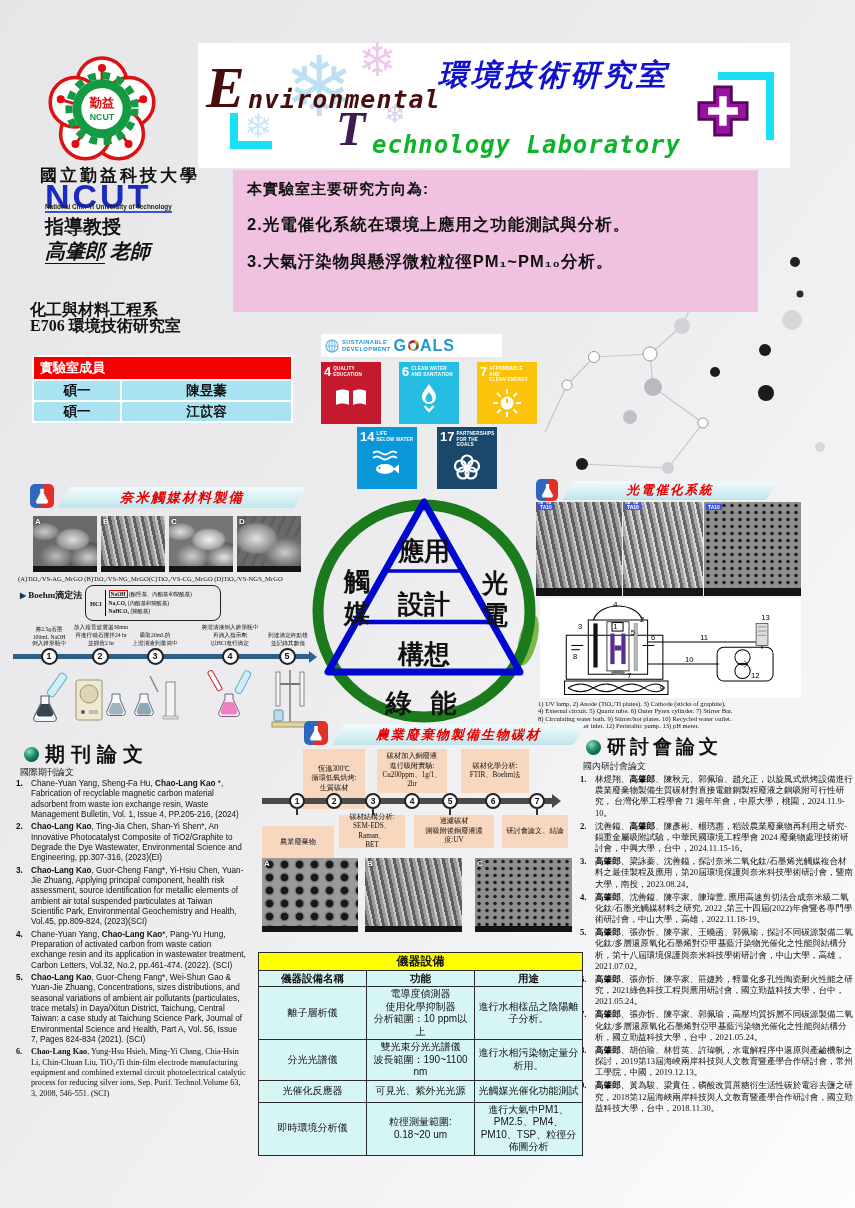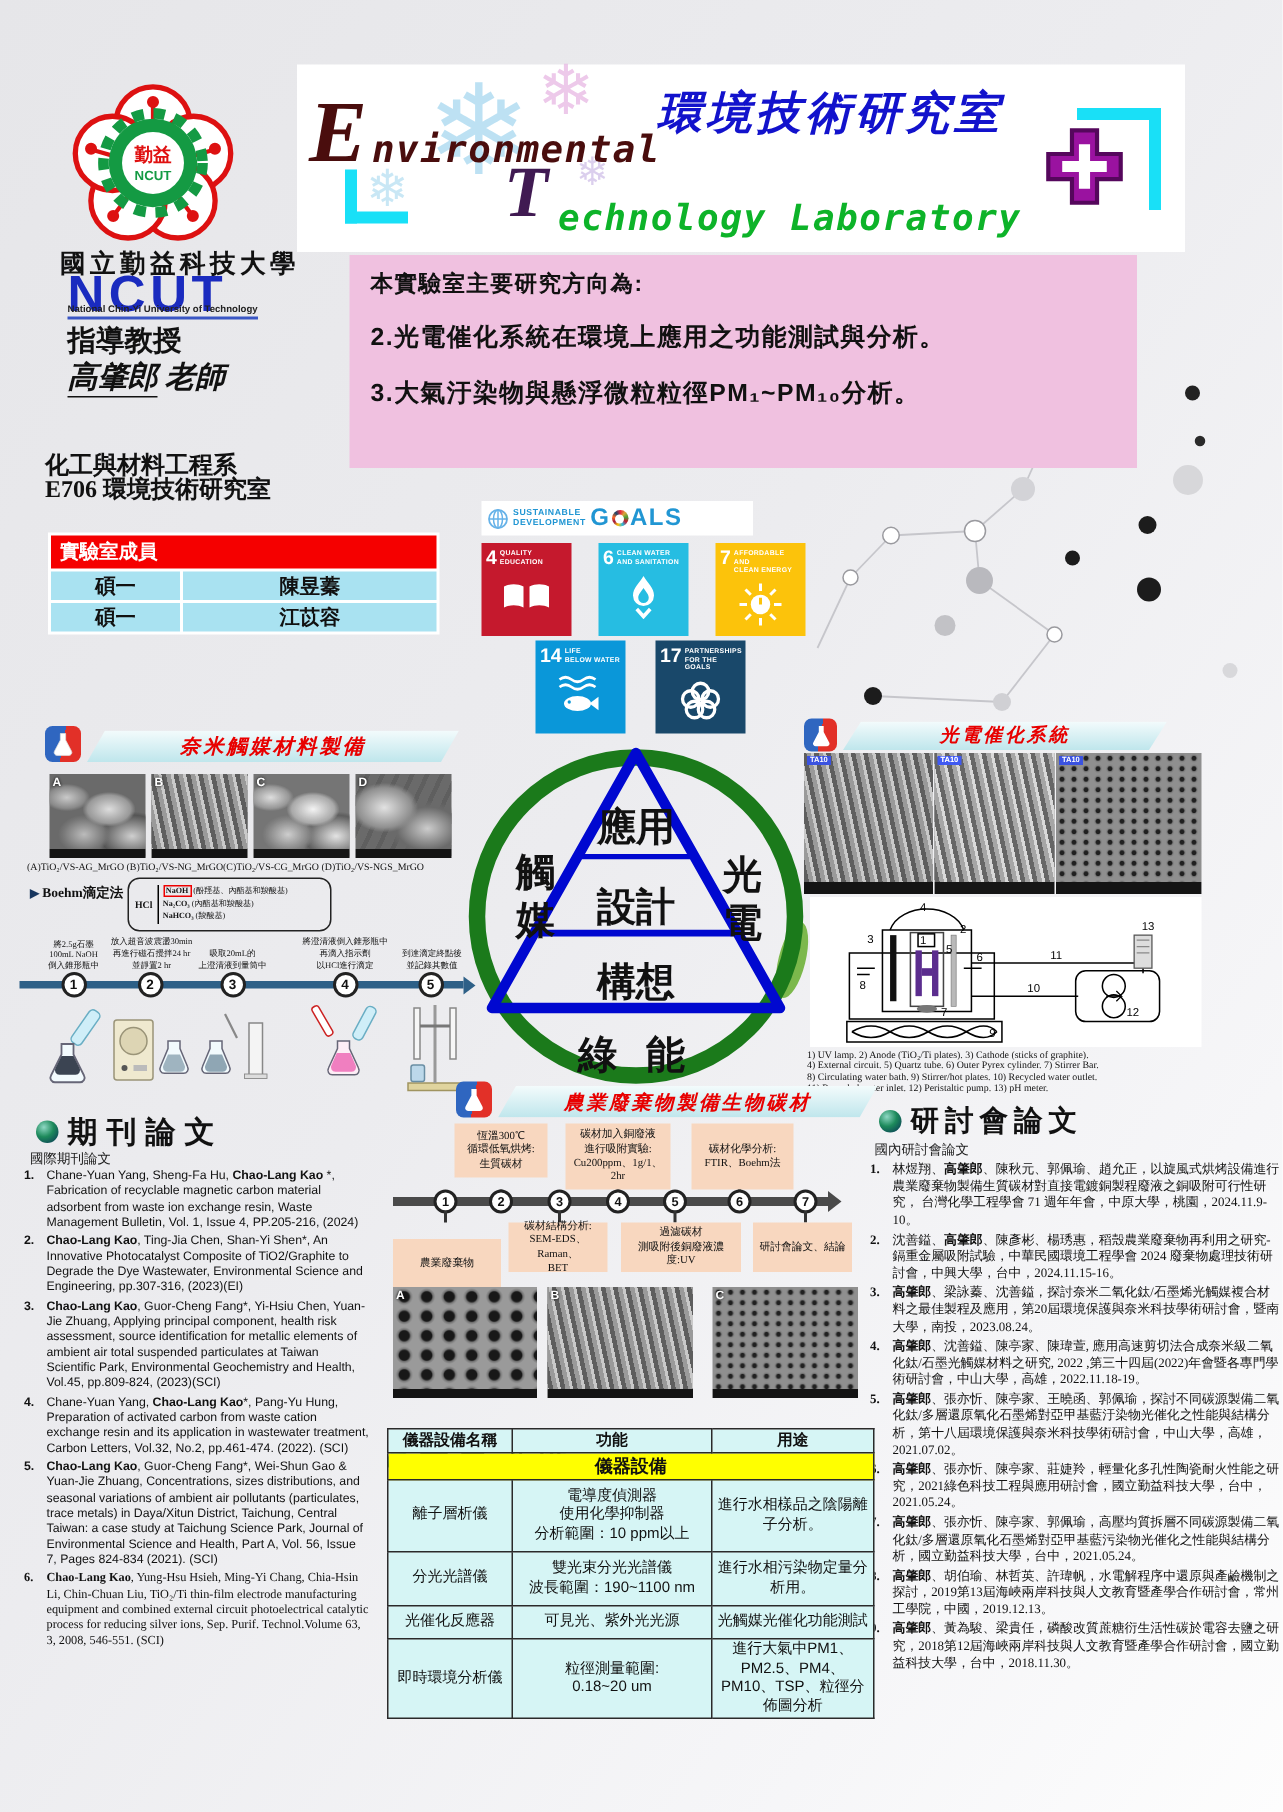"恆溫300℃" div.bc-box { height: 36px -> 60px }
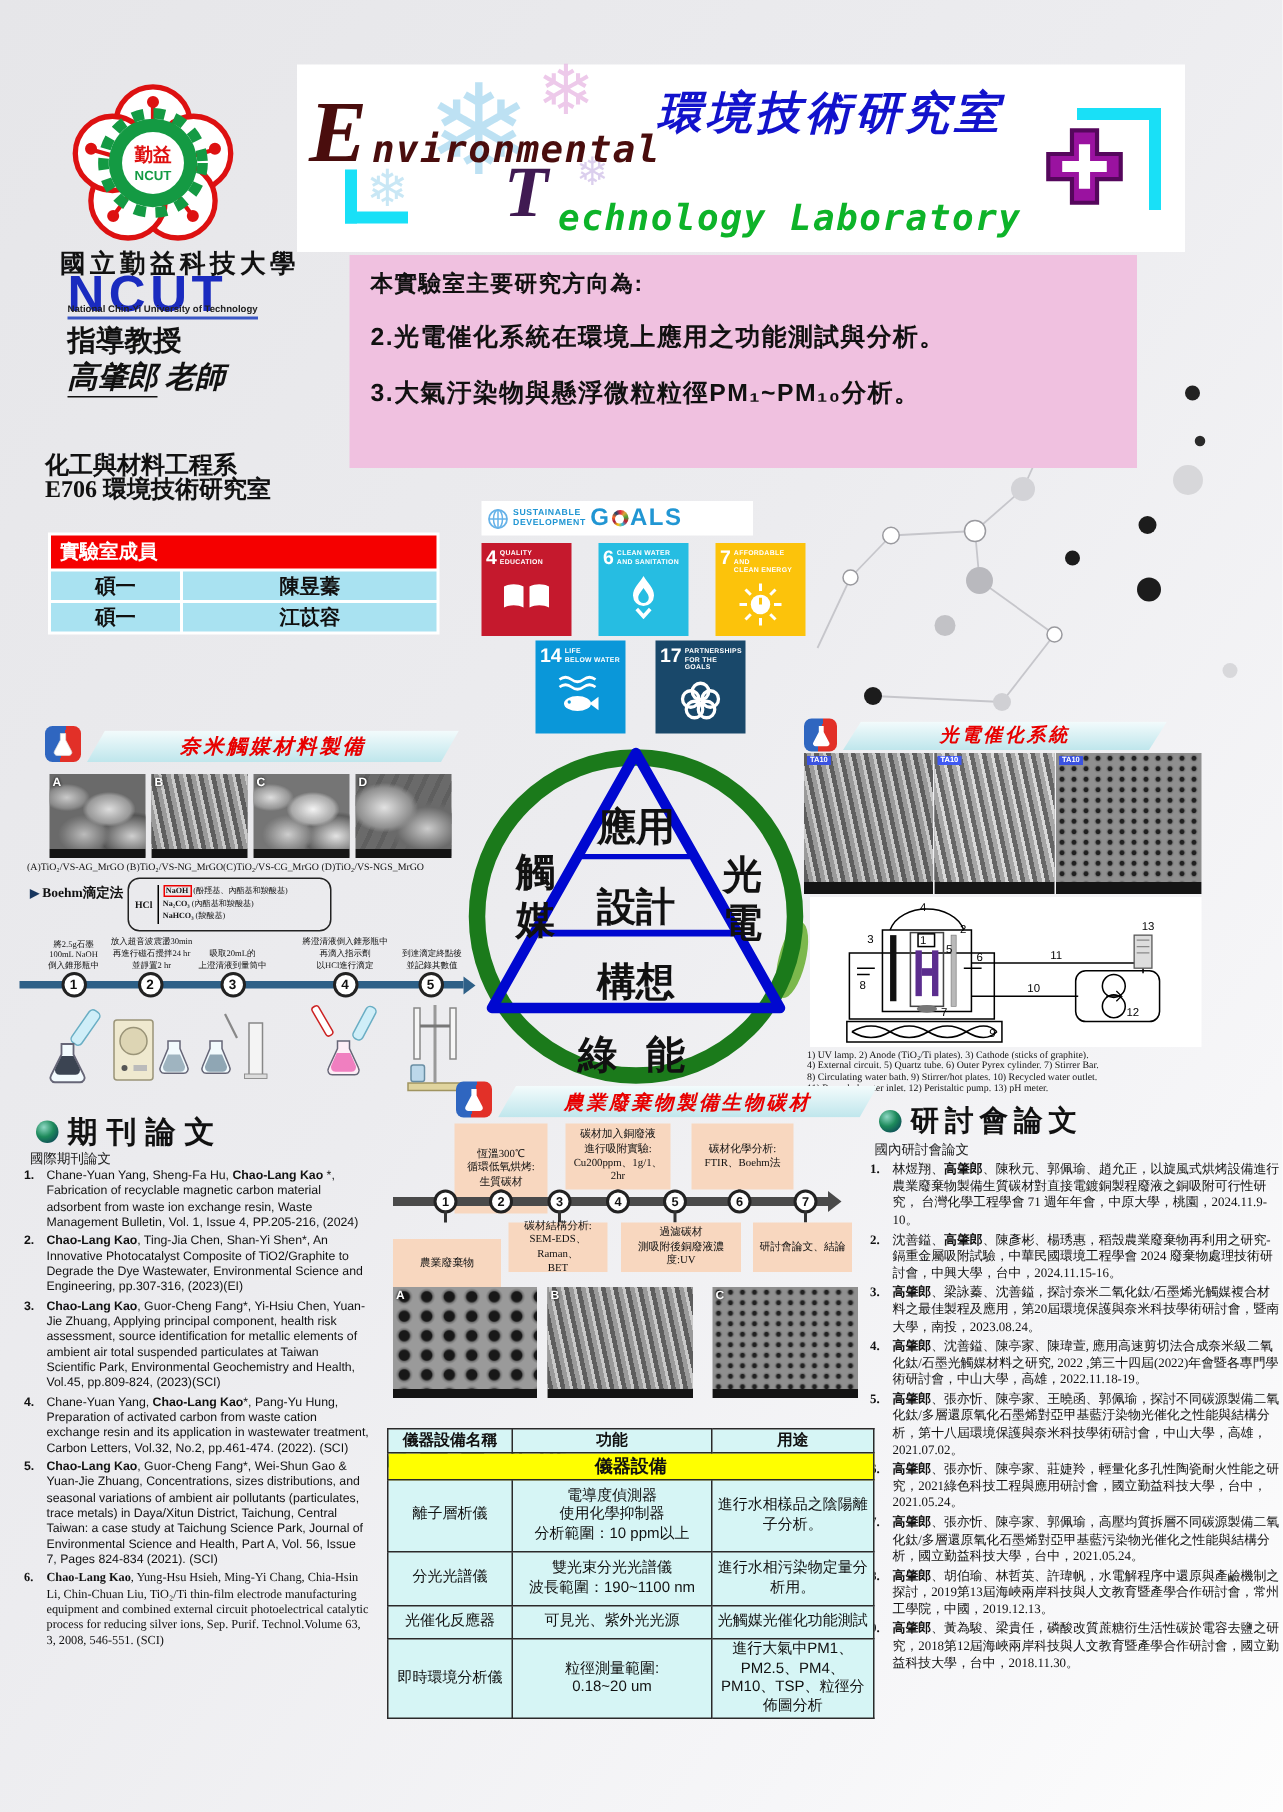"儀器設備名稱" tr { order: before "儀器設備" -> after "儀器設備" }
